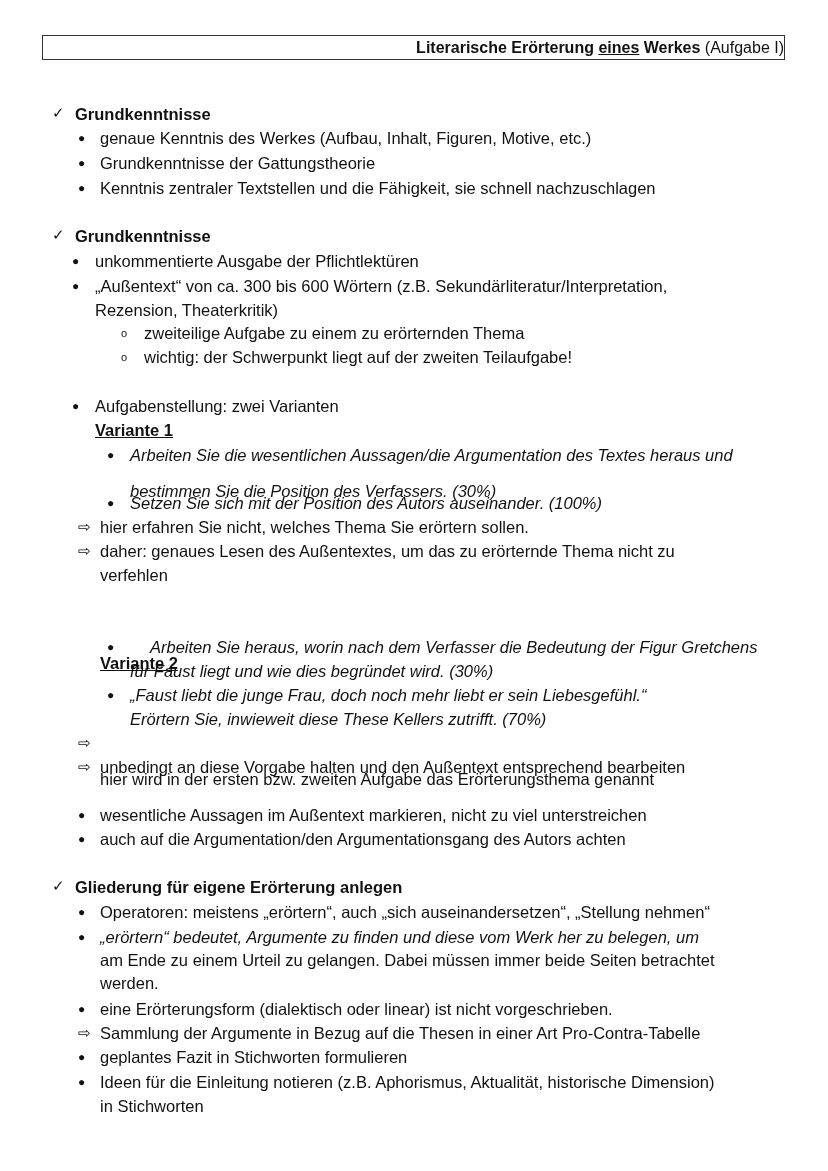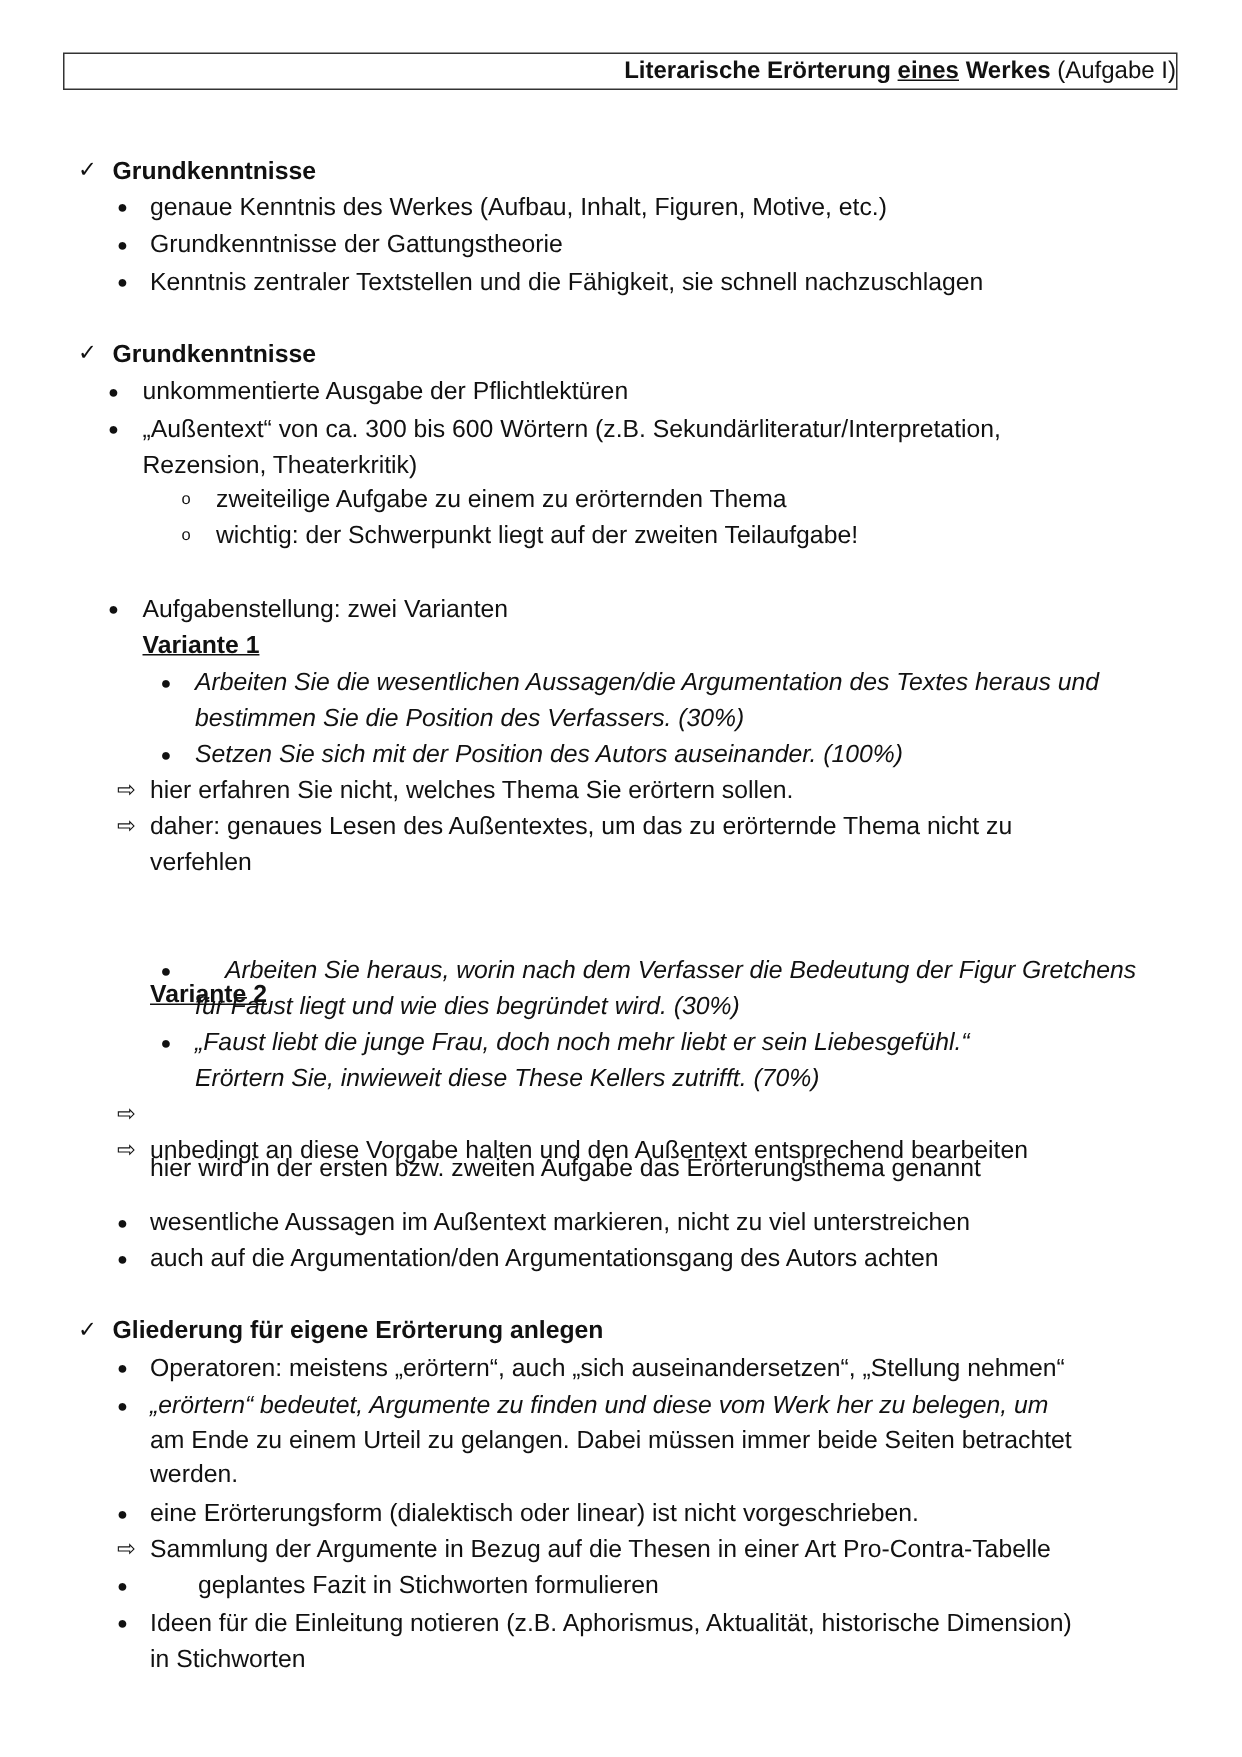"bestimmen Sie die Position des" div.line { top: 469px -> 481px }
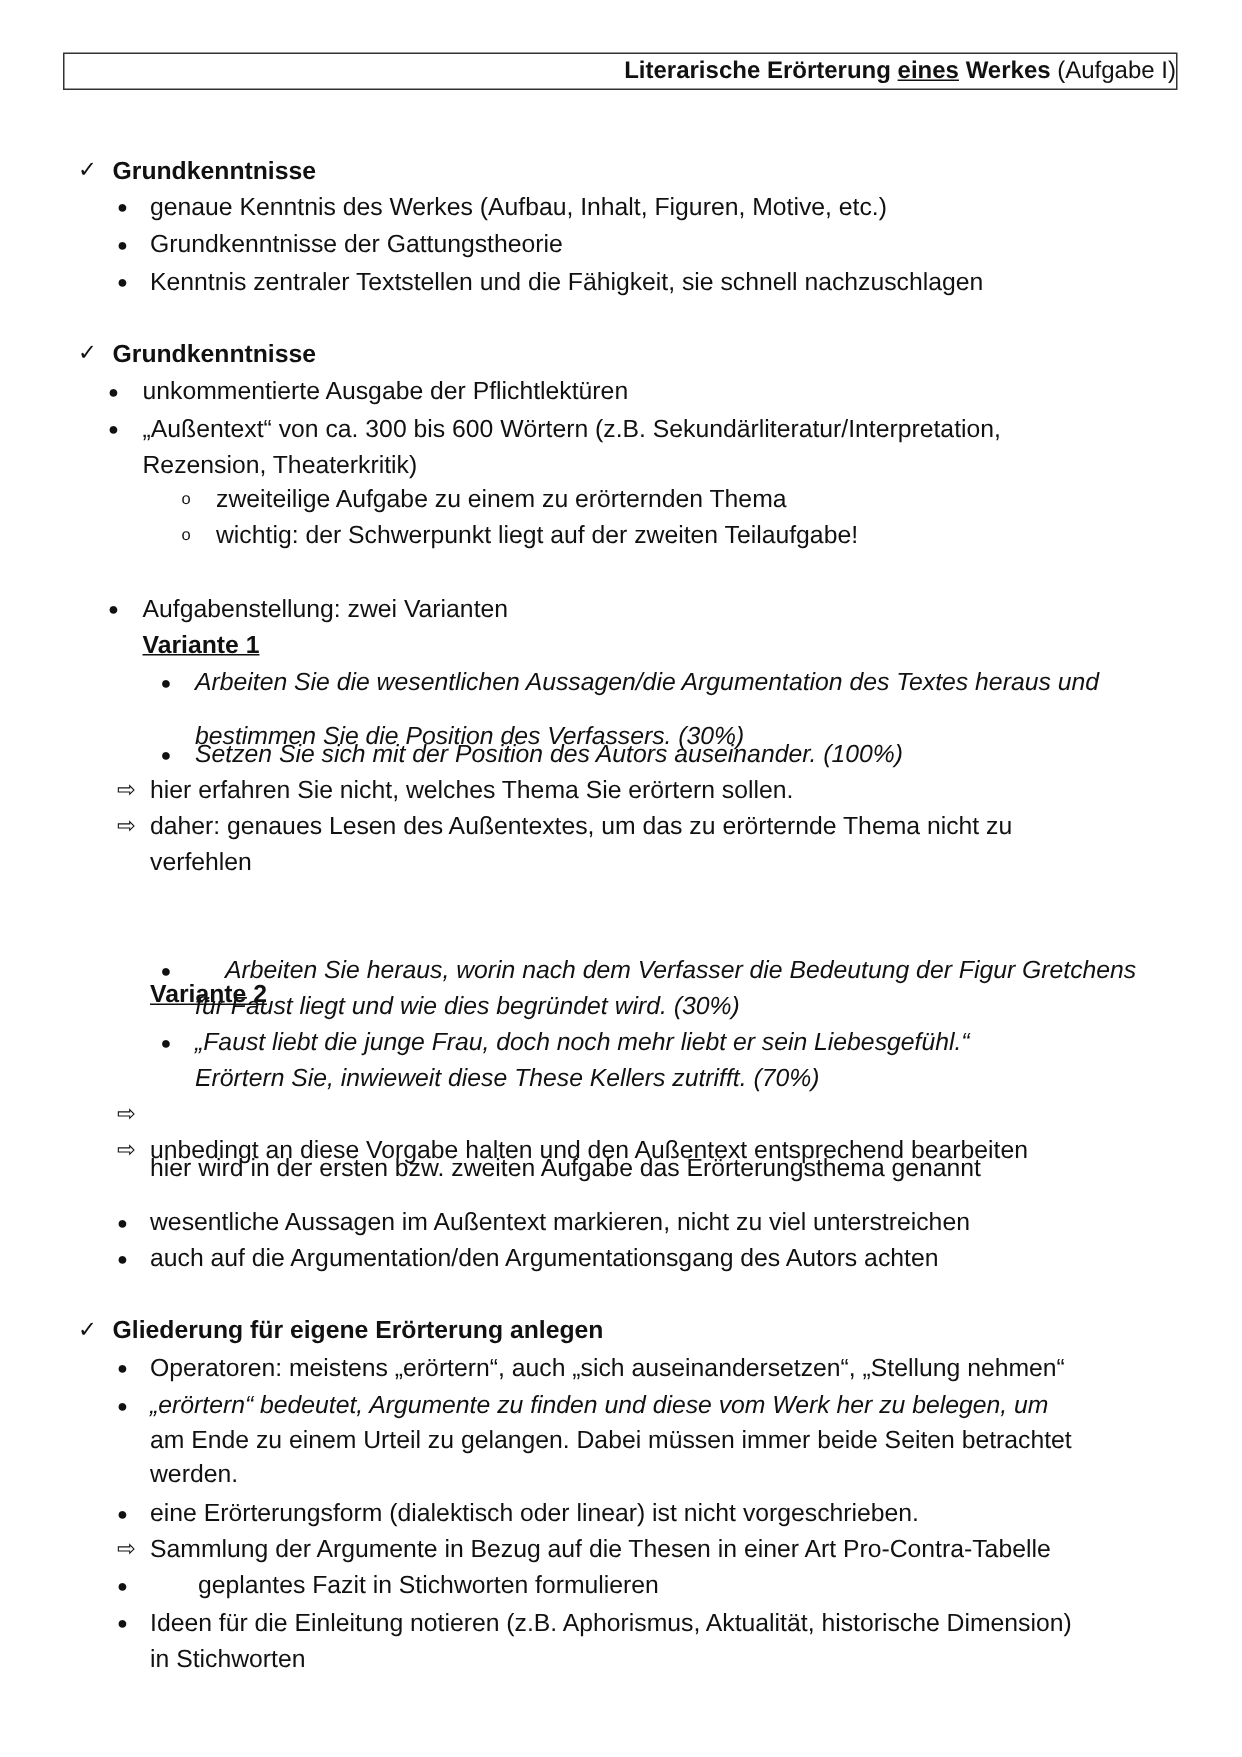"geplantes Fazit in Stichworten" div.line { margin-left: 32px -> none }
